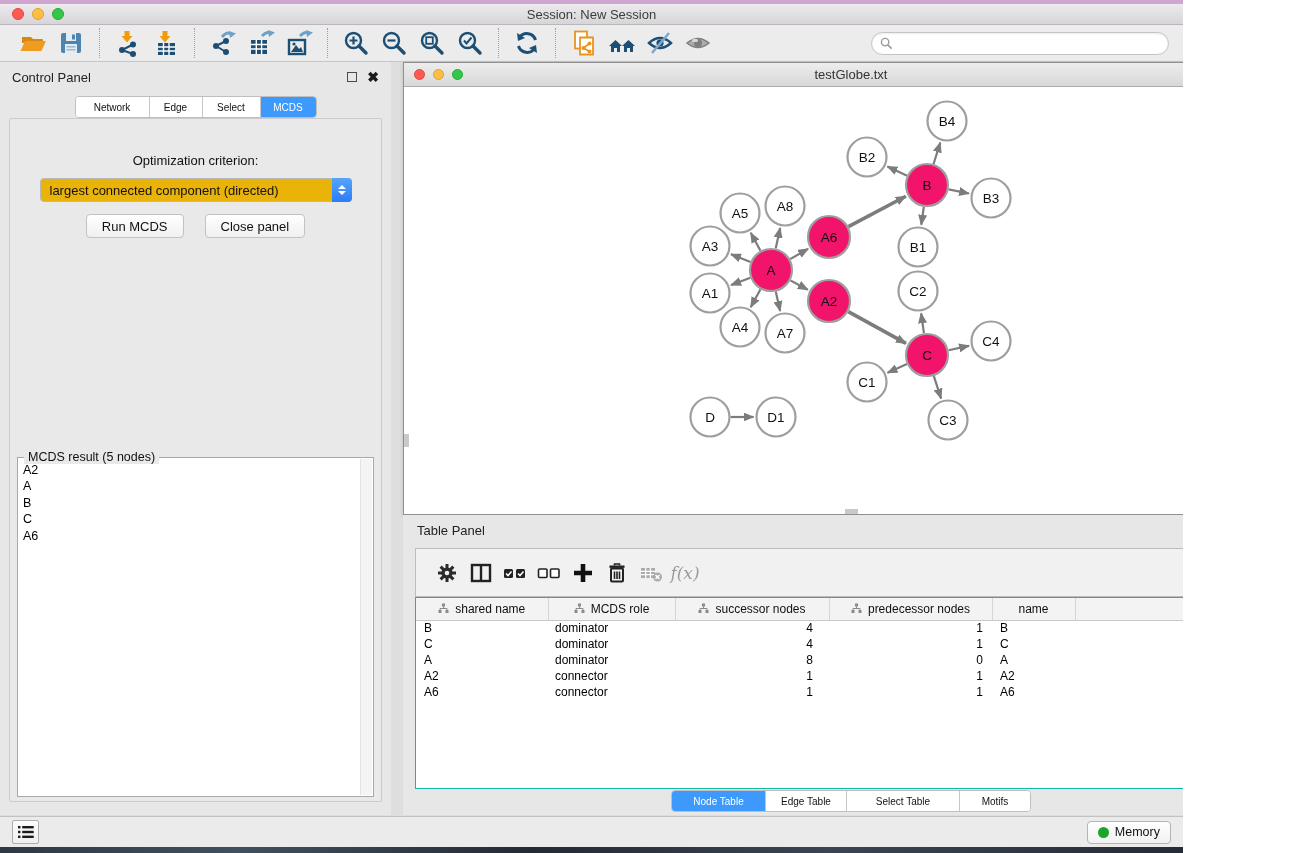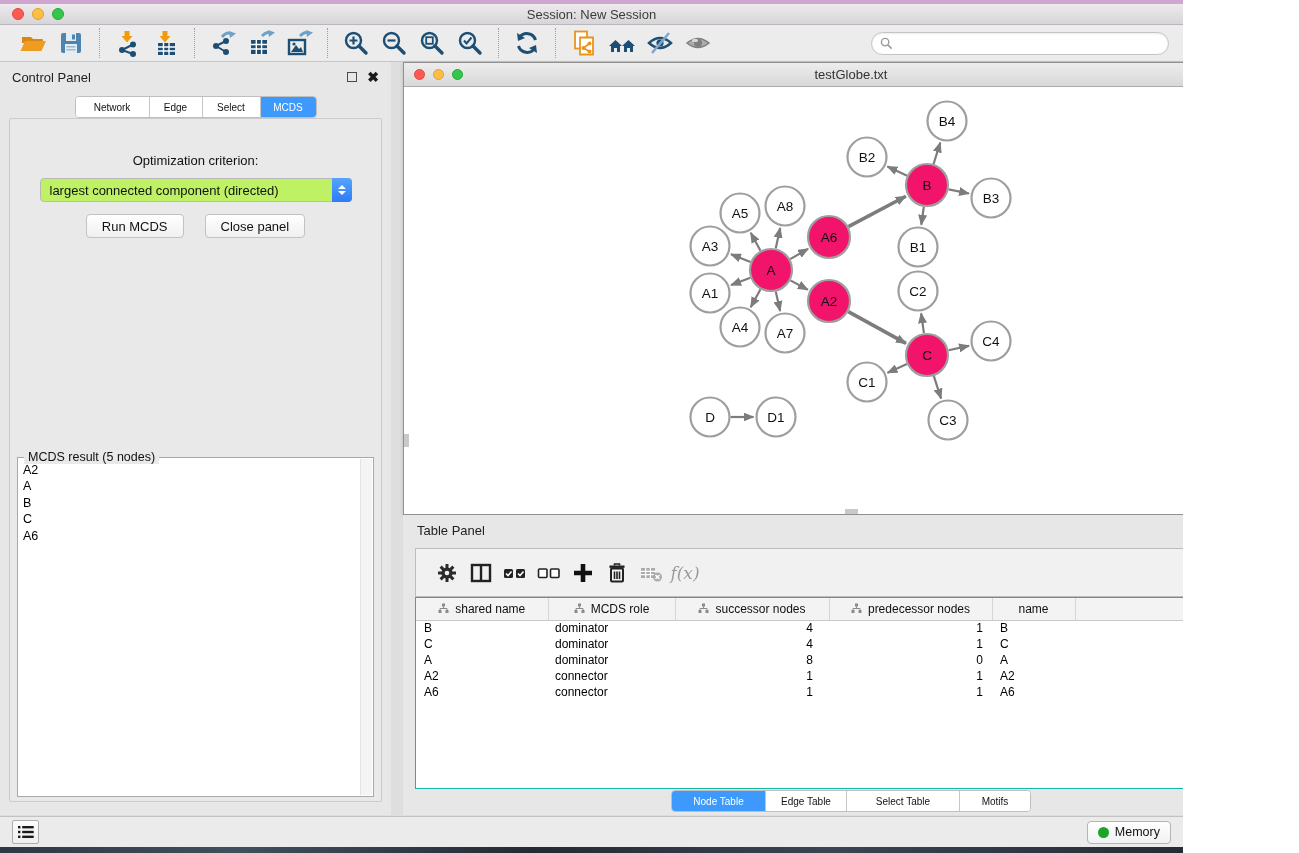"largest connected component (directed)" .select-box { background: #bef264 -> #eab308 }
